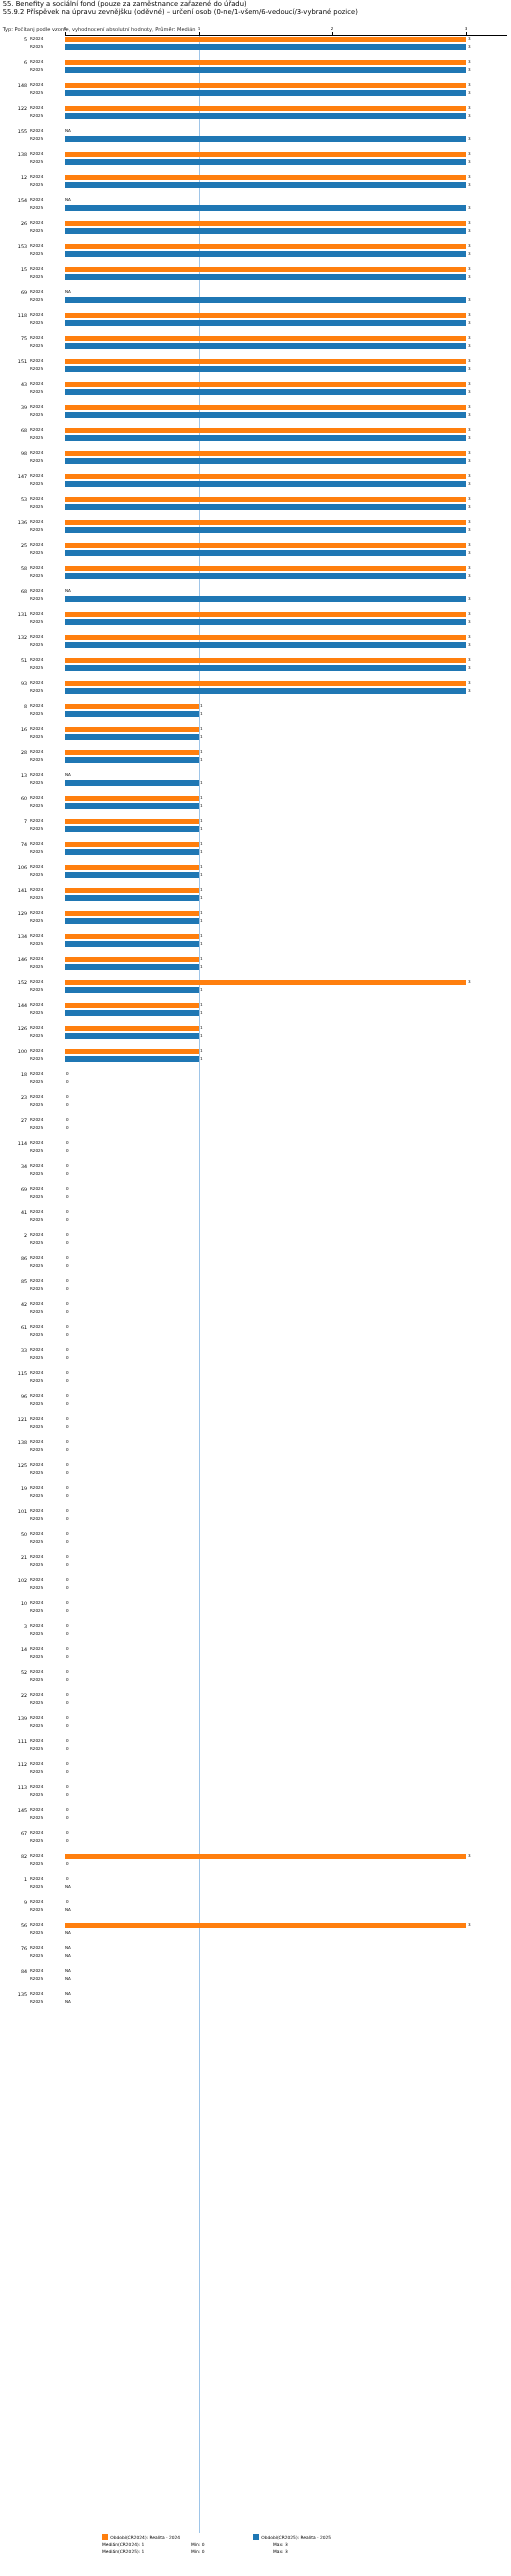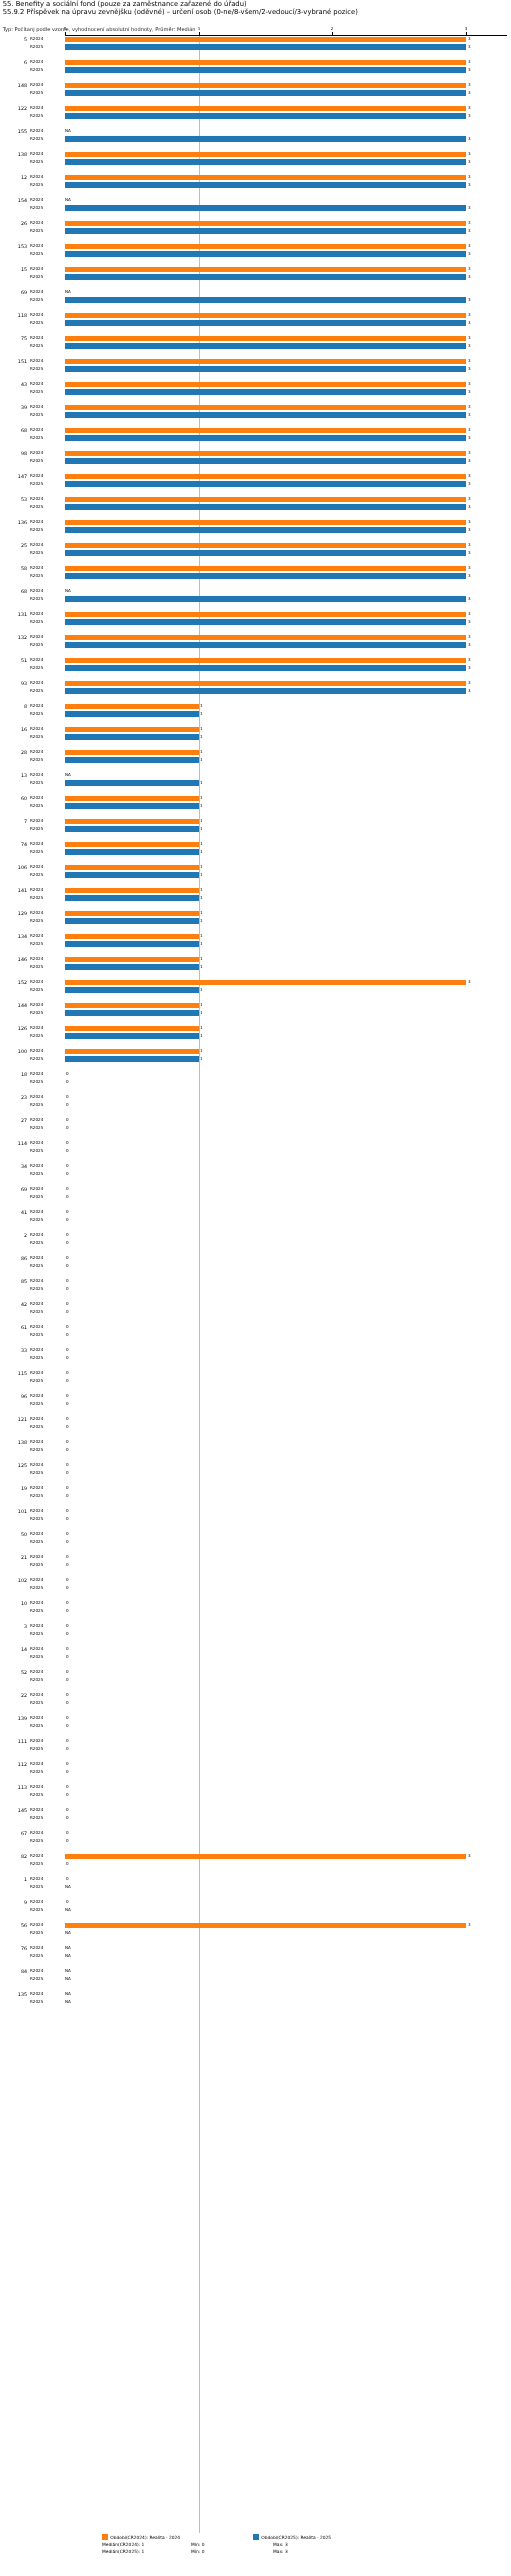"55. Benefity a sociální fond" div.title { text: 0-ne/8-všem/2-vedoucí/3-vybrané -> 0-ne/1-všem/6-vedoucí/3-vybrané }
